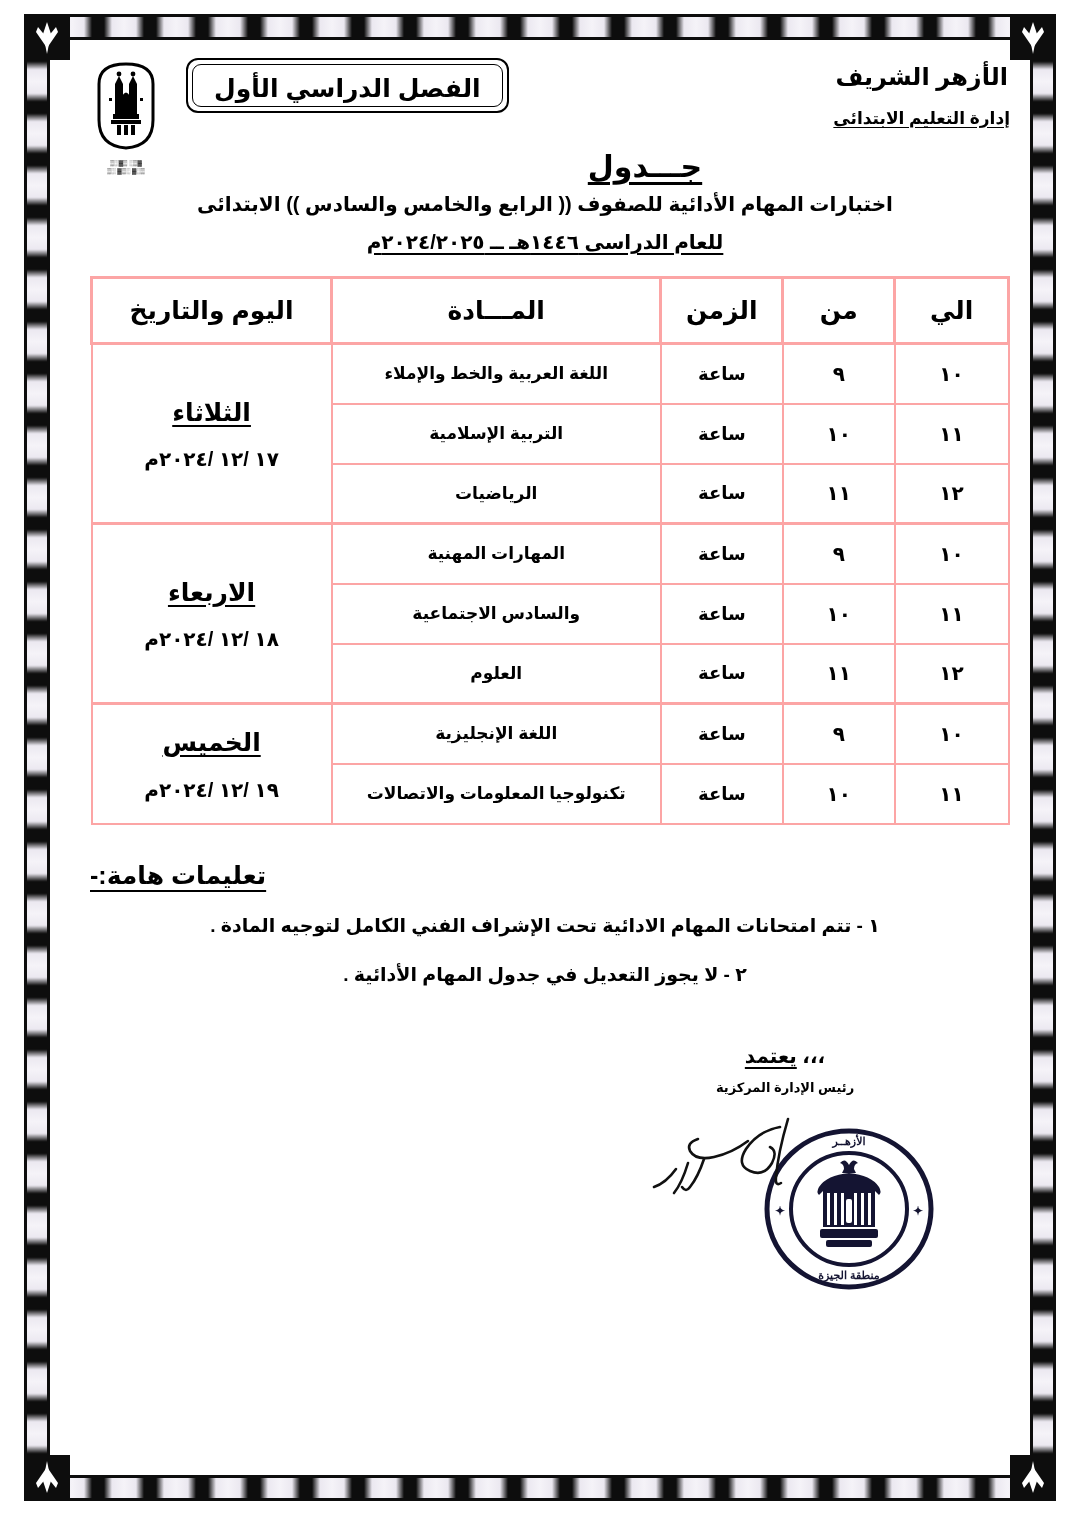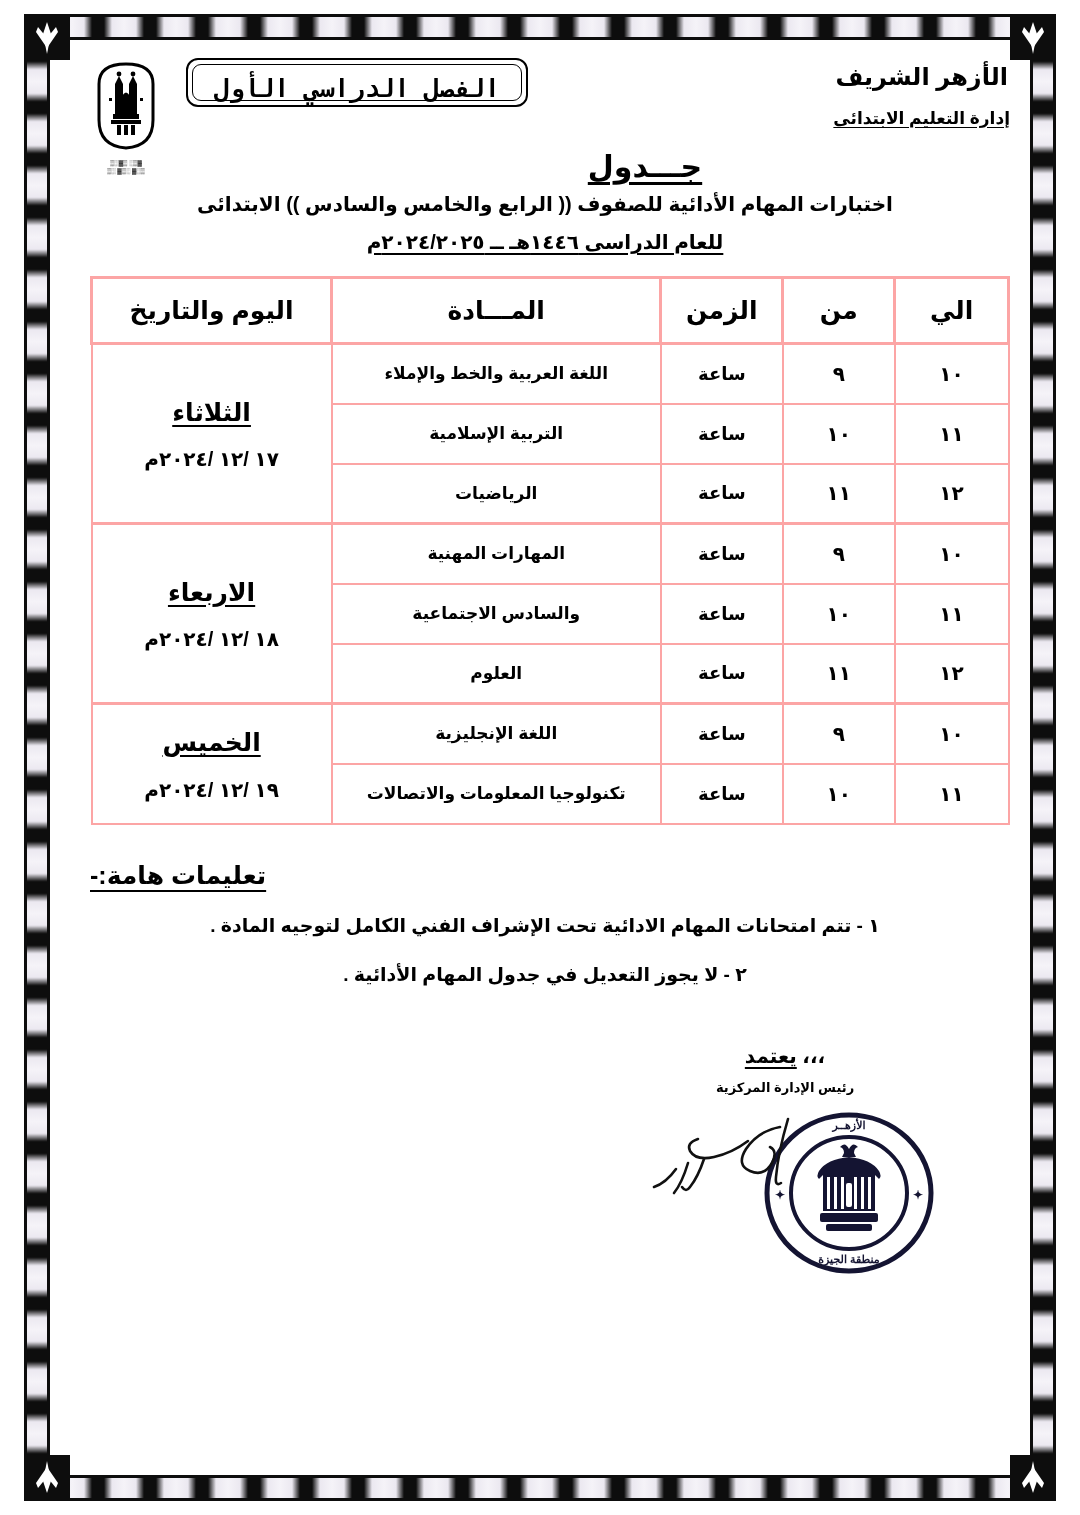"الفصل الدراسي الأول" .term-box { font-family: Liberation Mono, monospace -> none; padding: 14px 26px 0 -> 14px 26px 8px }
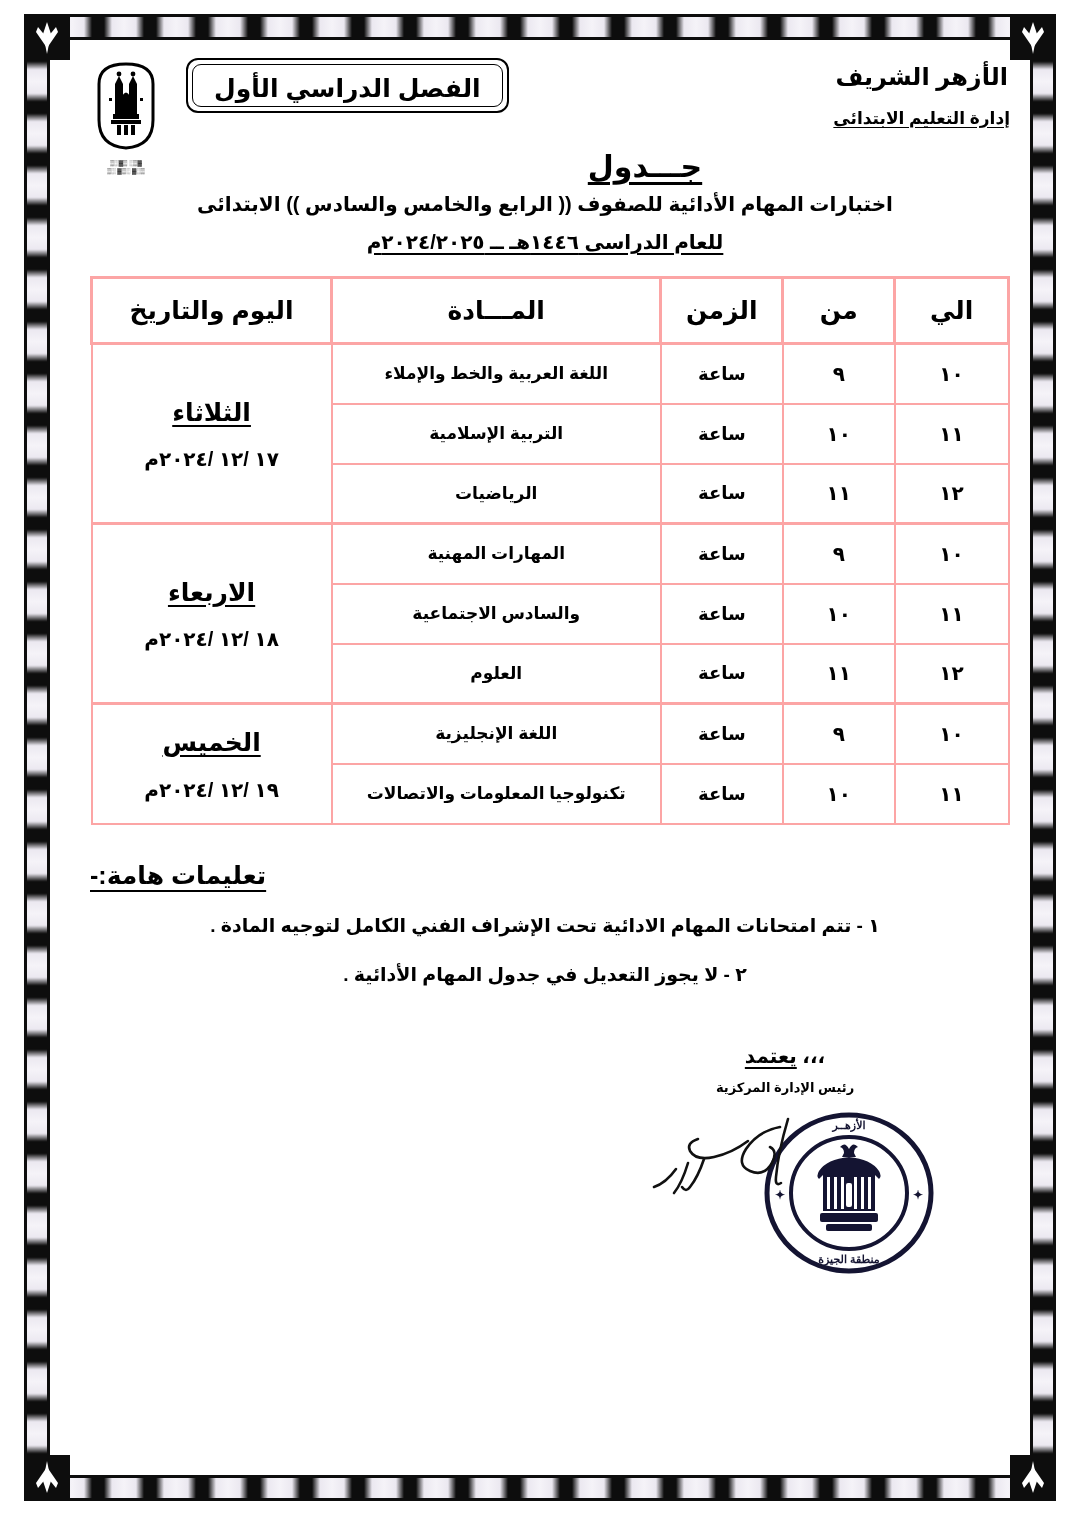"الأزهــر" .stamp { top: 4px -> 20px }
